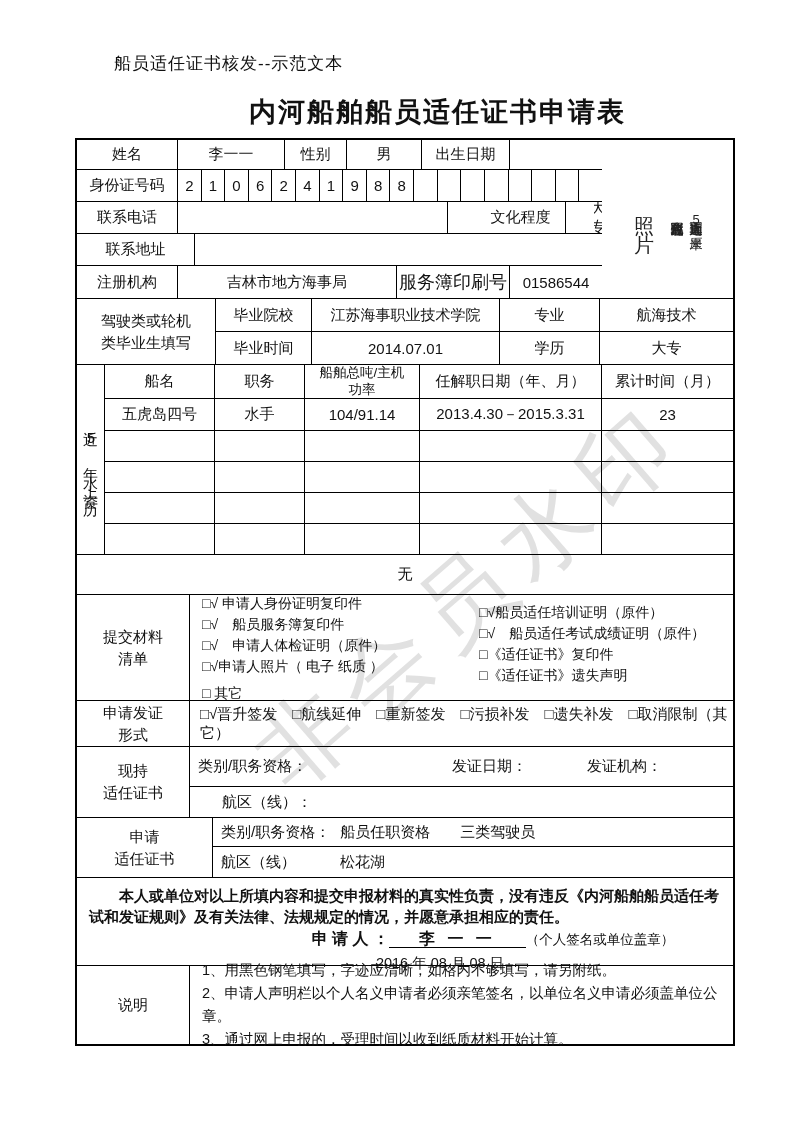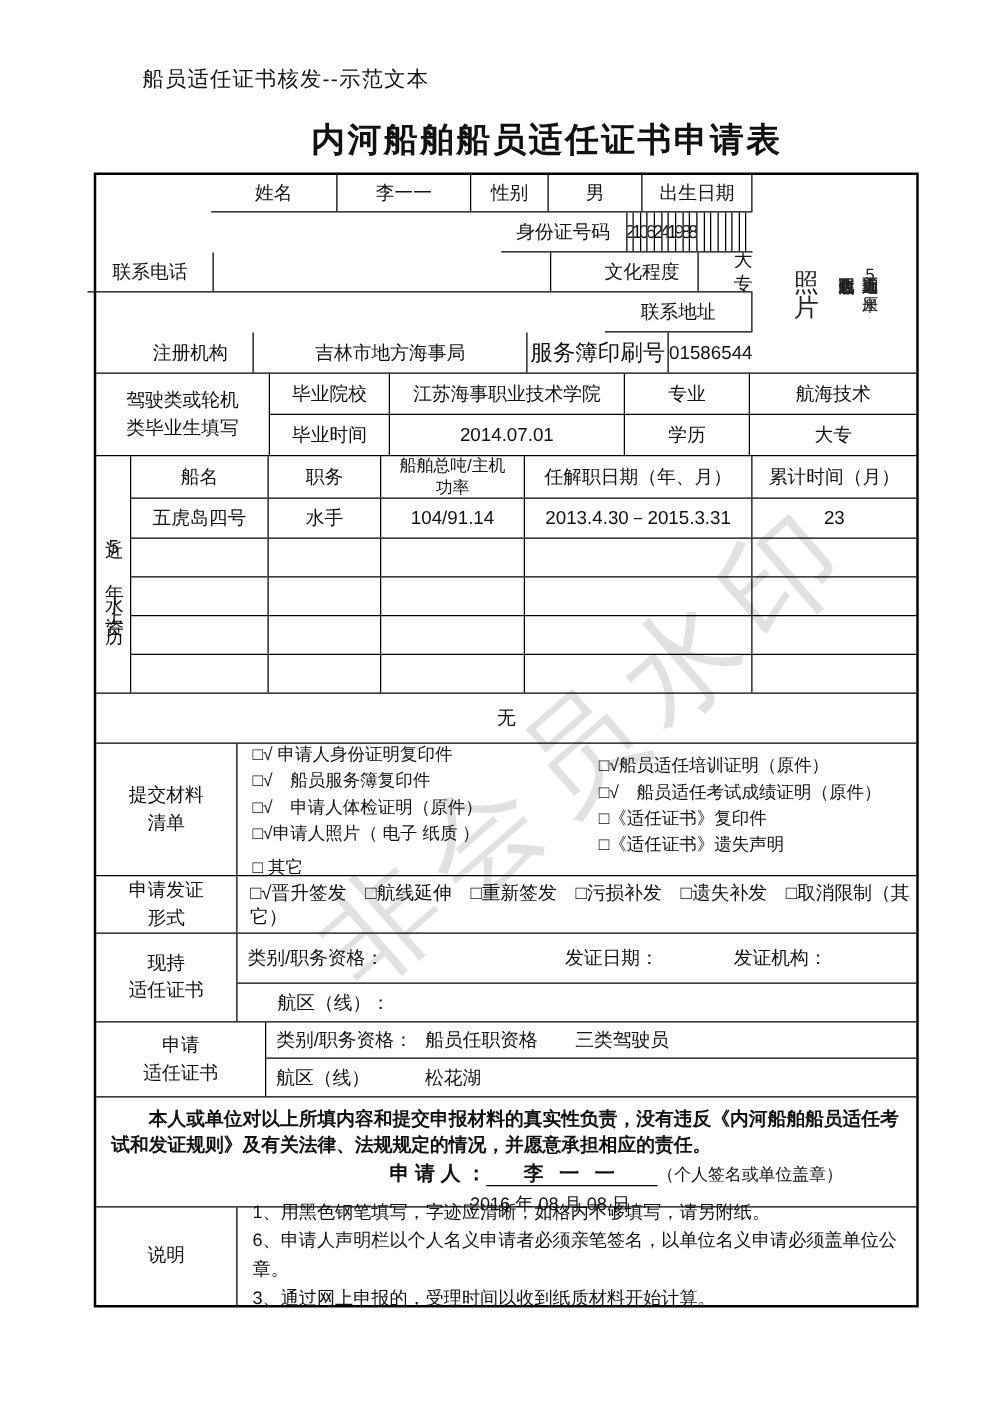"姓名" div.stack { align-items: flex-end -> none }
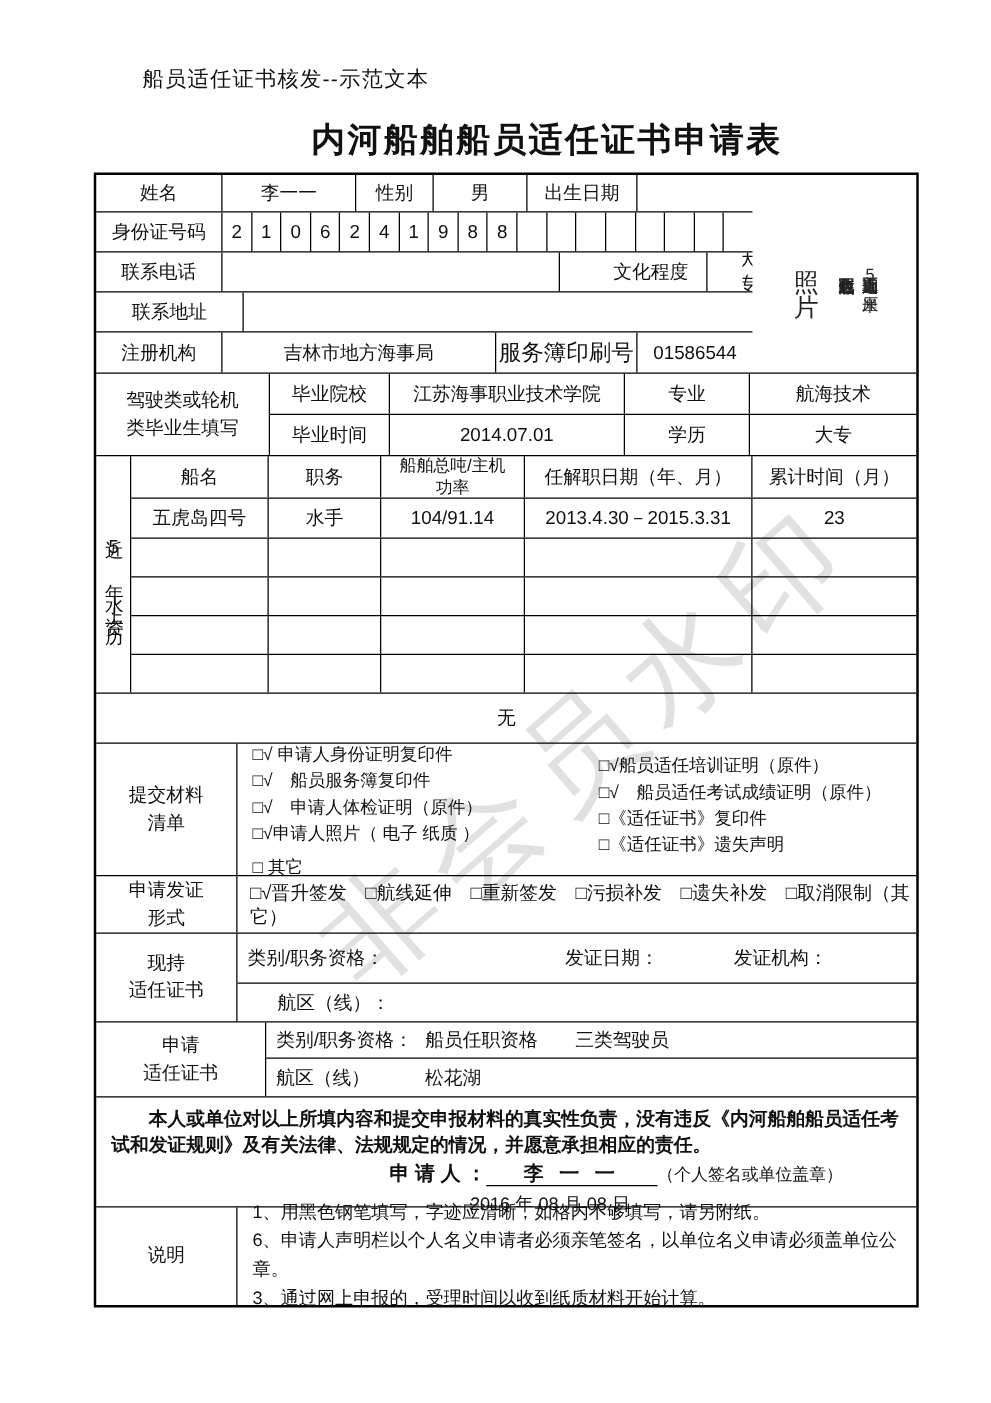"6、申请人声明栏以个人名义申请者必须亲笔签名，以单位名义申请必须盖单位公章。" span { text: 6 -> 2 }
